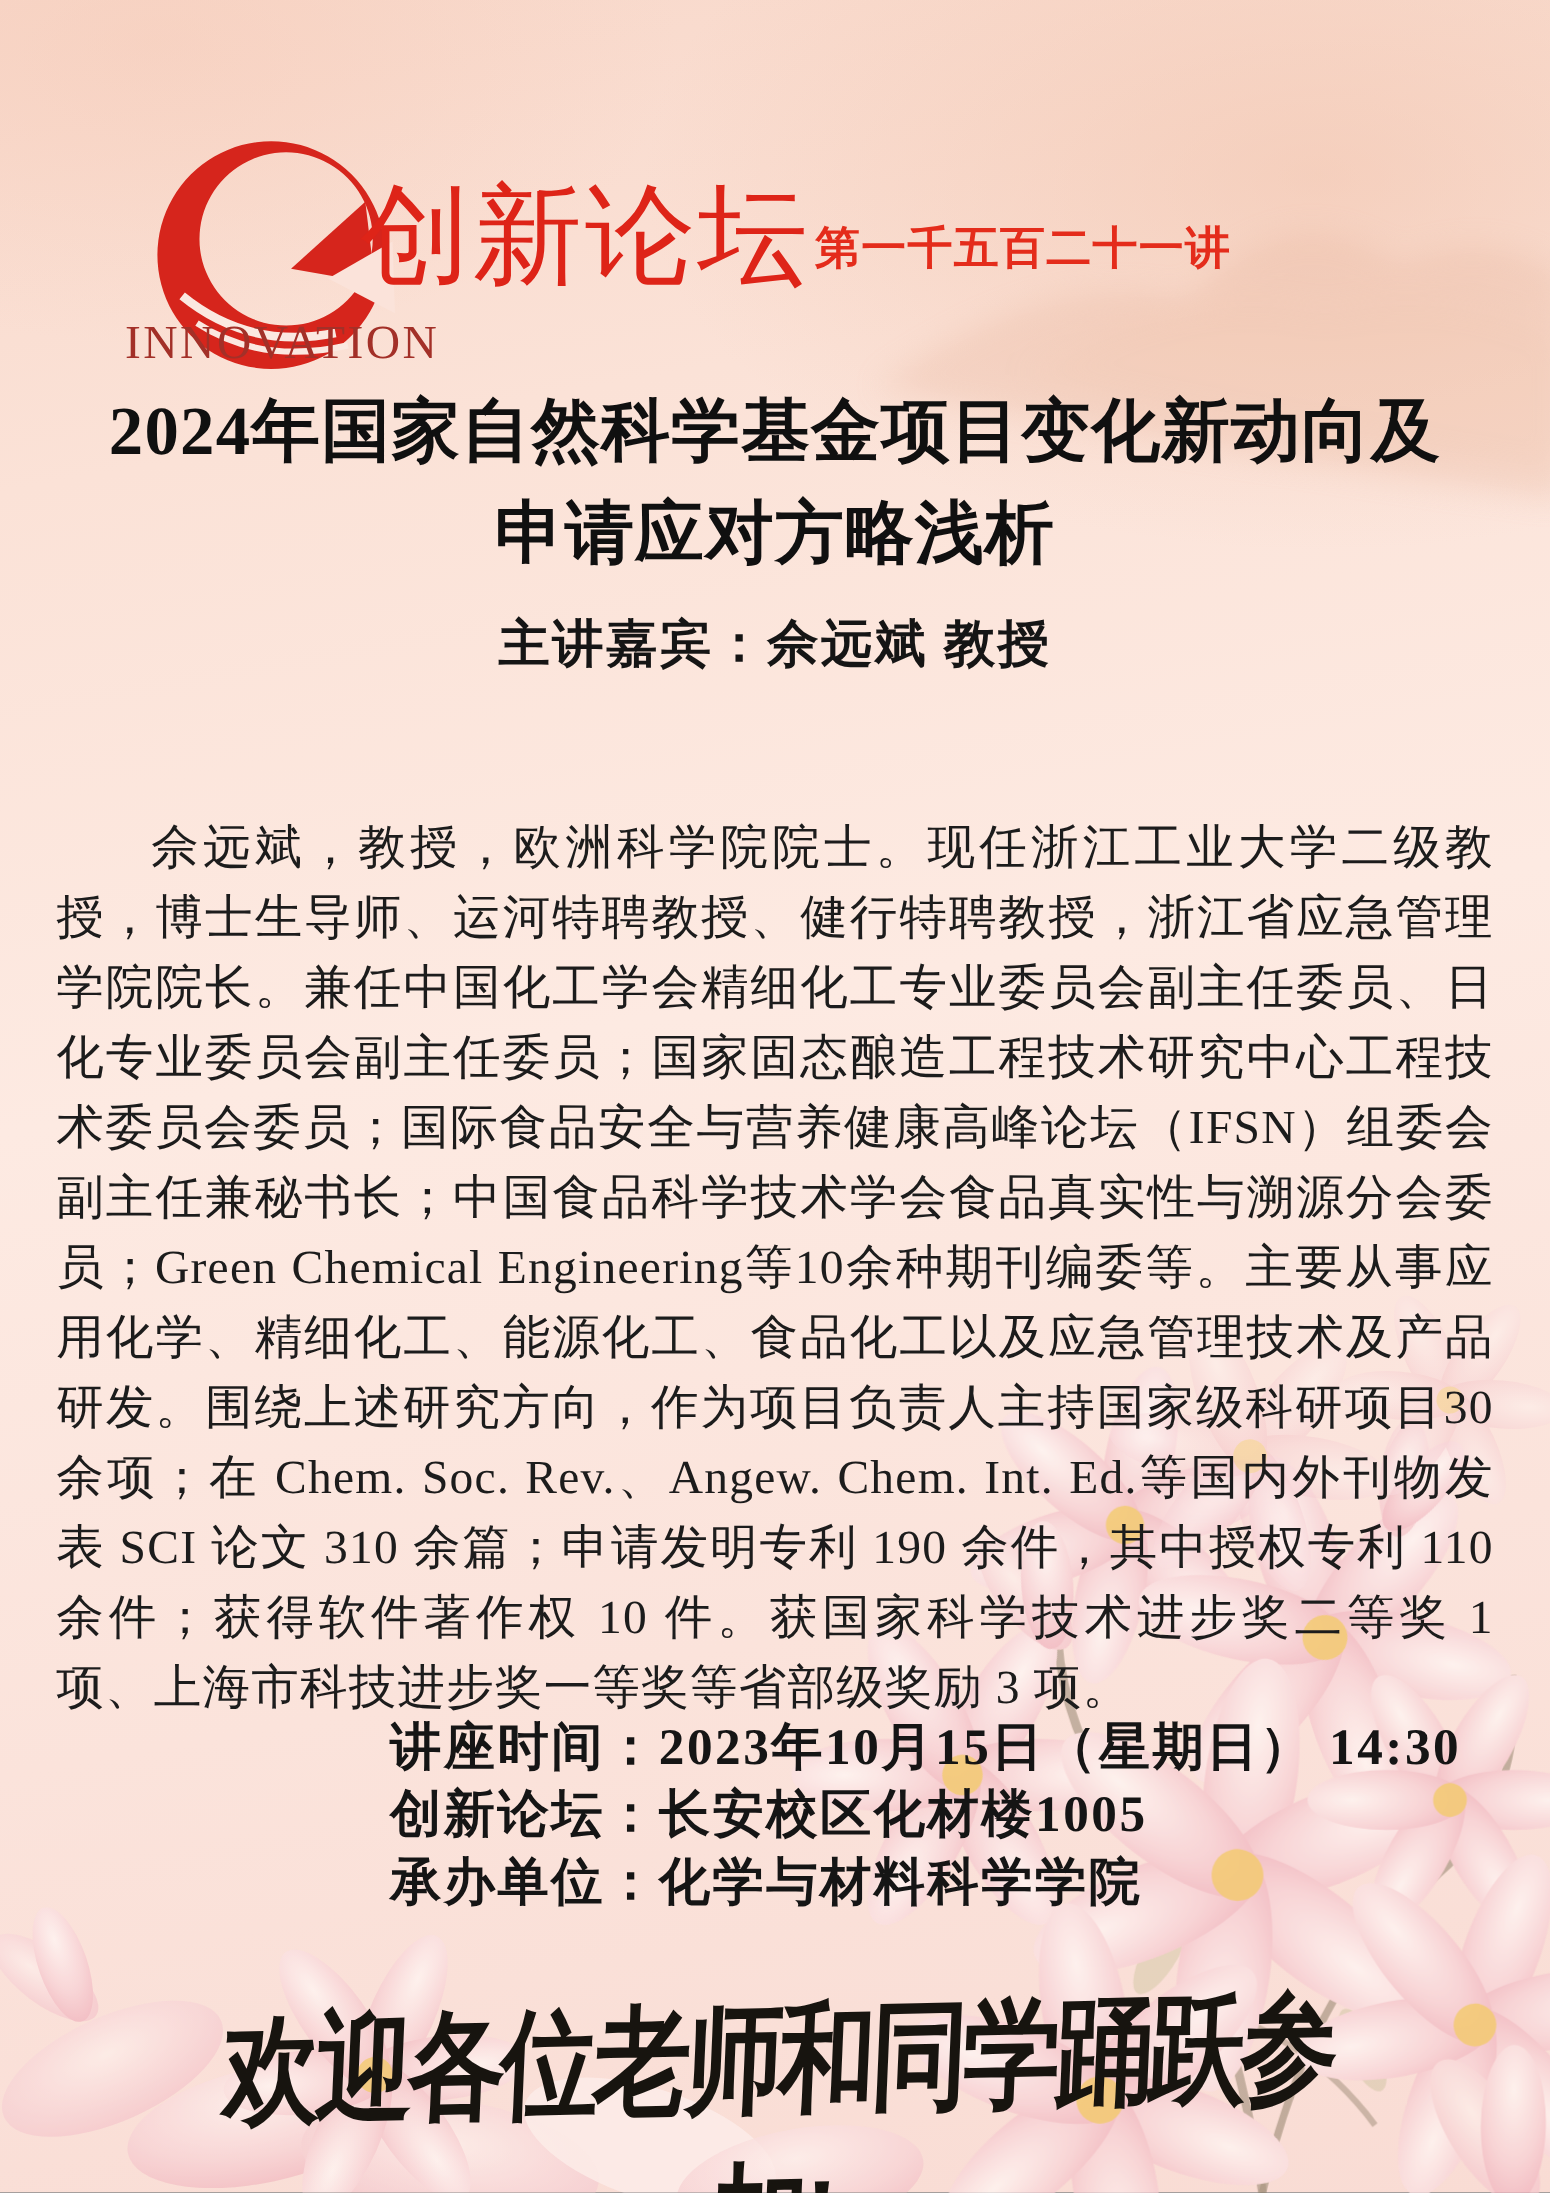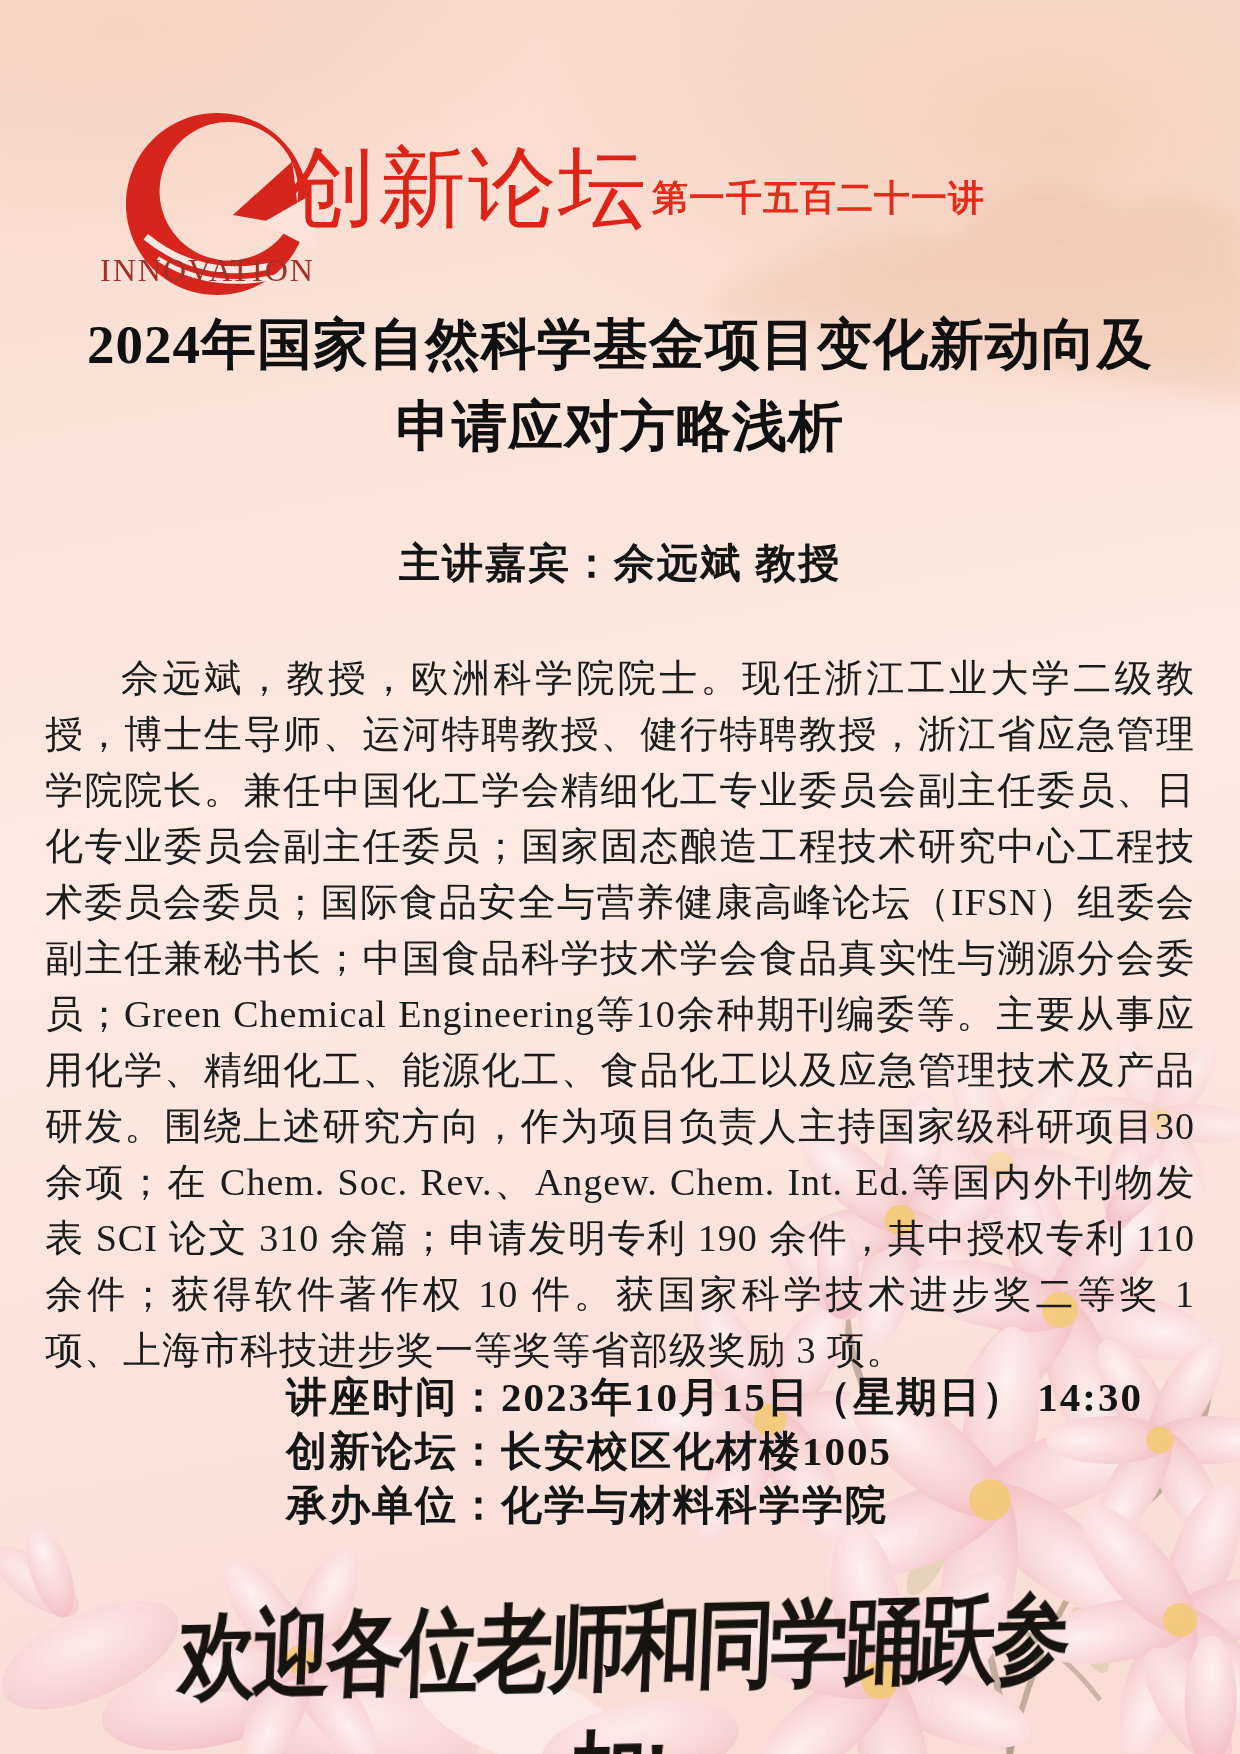"INNOVATION" .logo-word { font-size: 32px -> 38px }
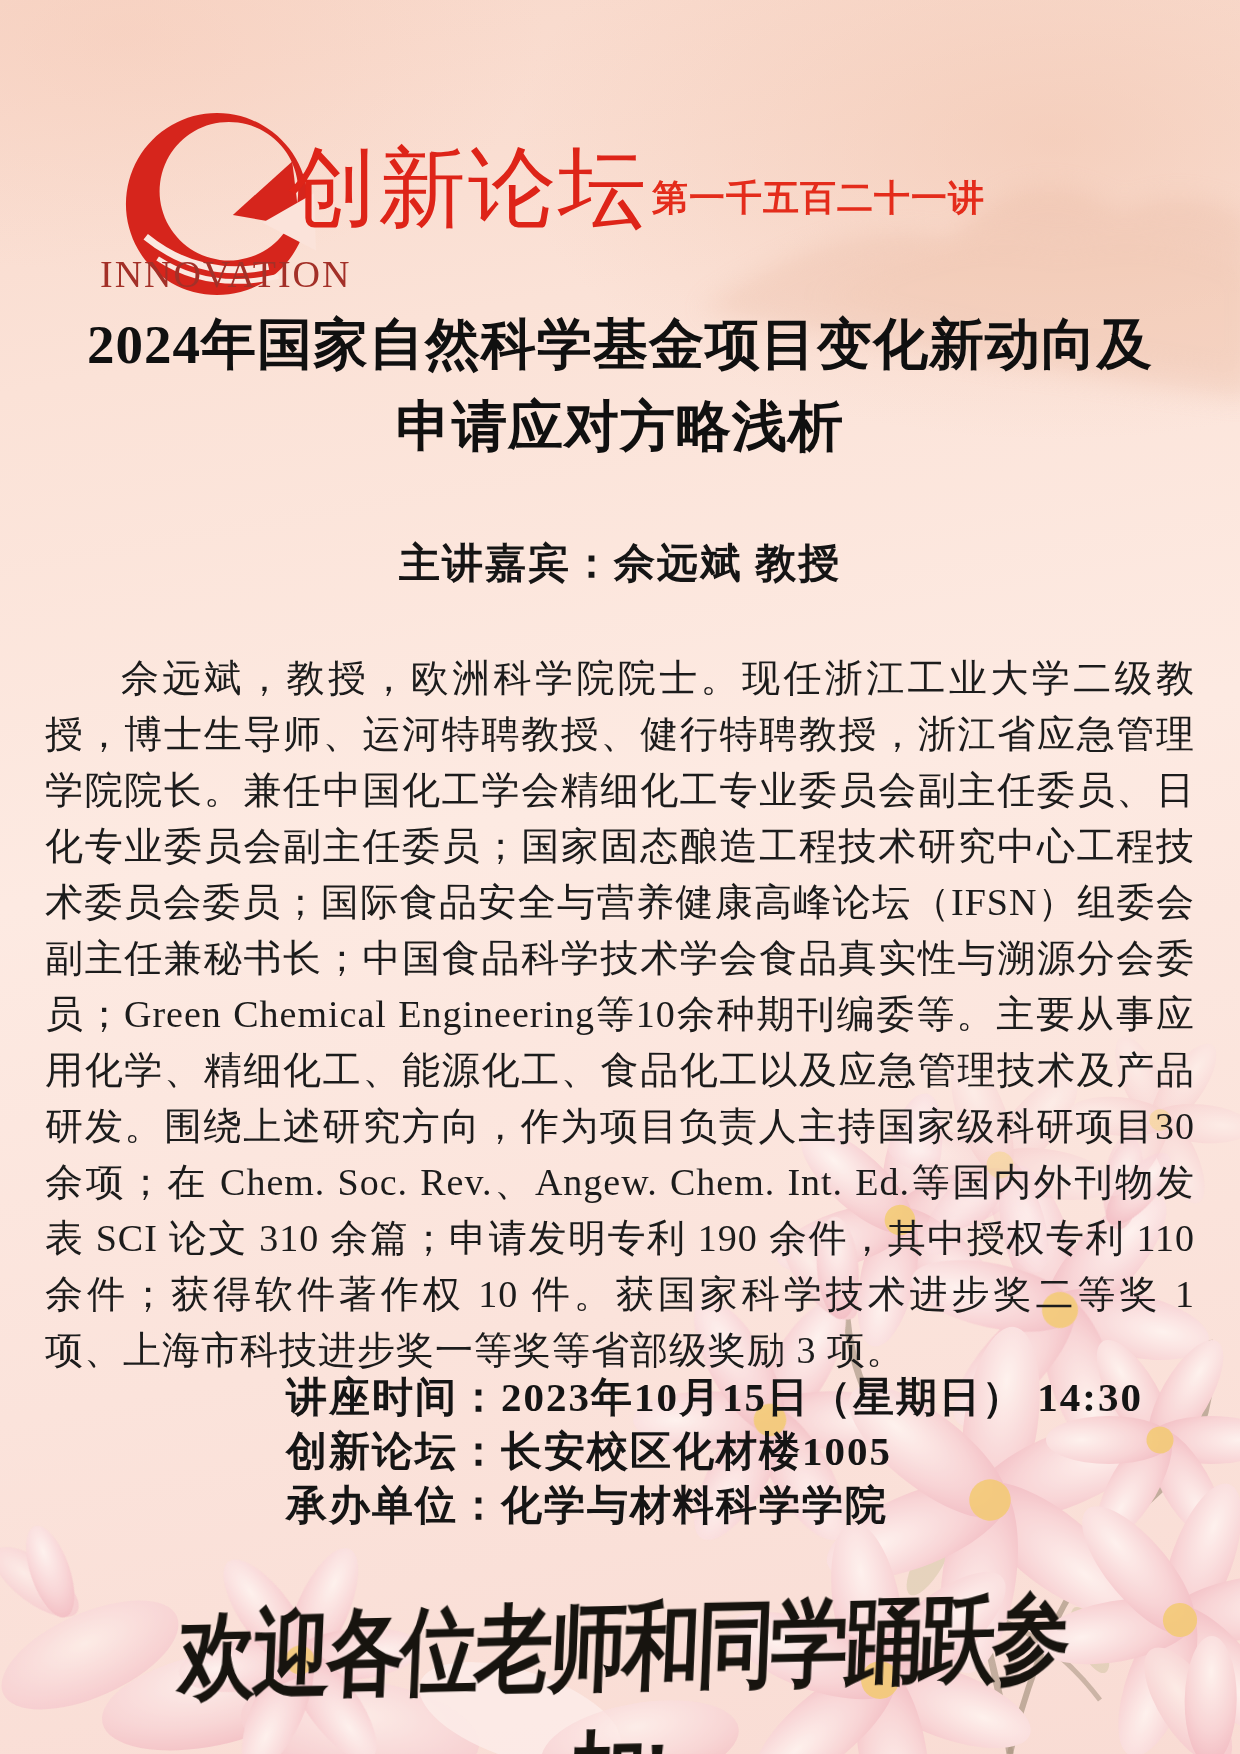"主讲嘉宾：佘远斌 教授" .speakers { margin-top: 48px -> none }
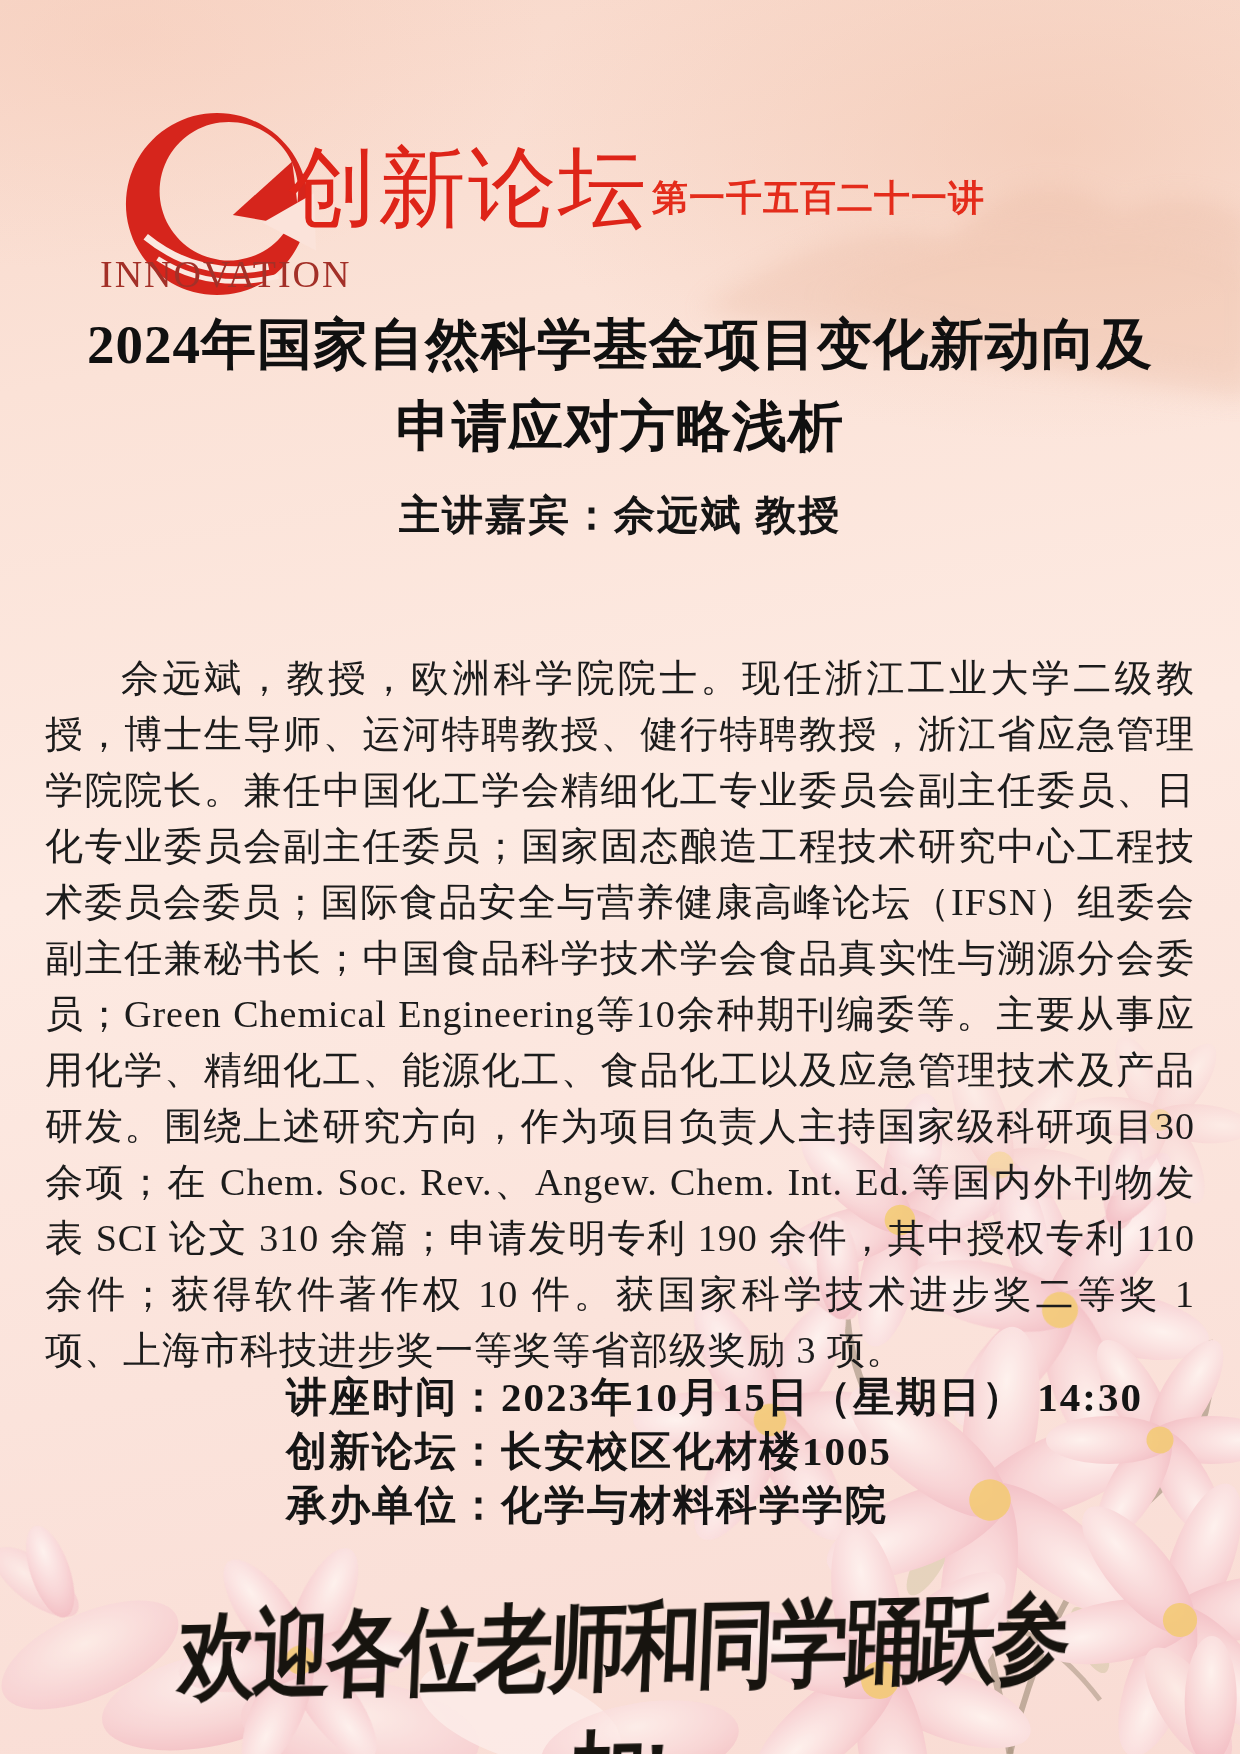"讲座时间：2023年10月15日（星期日） 14:30" .detail-row { margin-left: none -> 26px }
